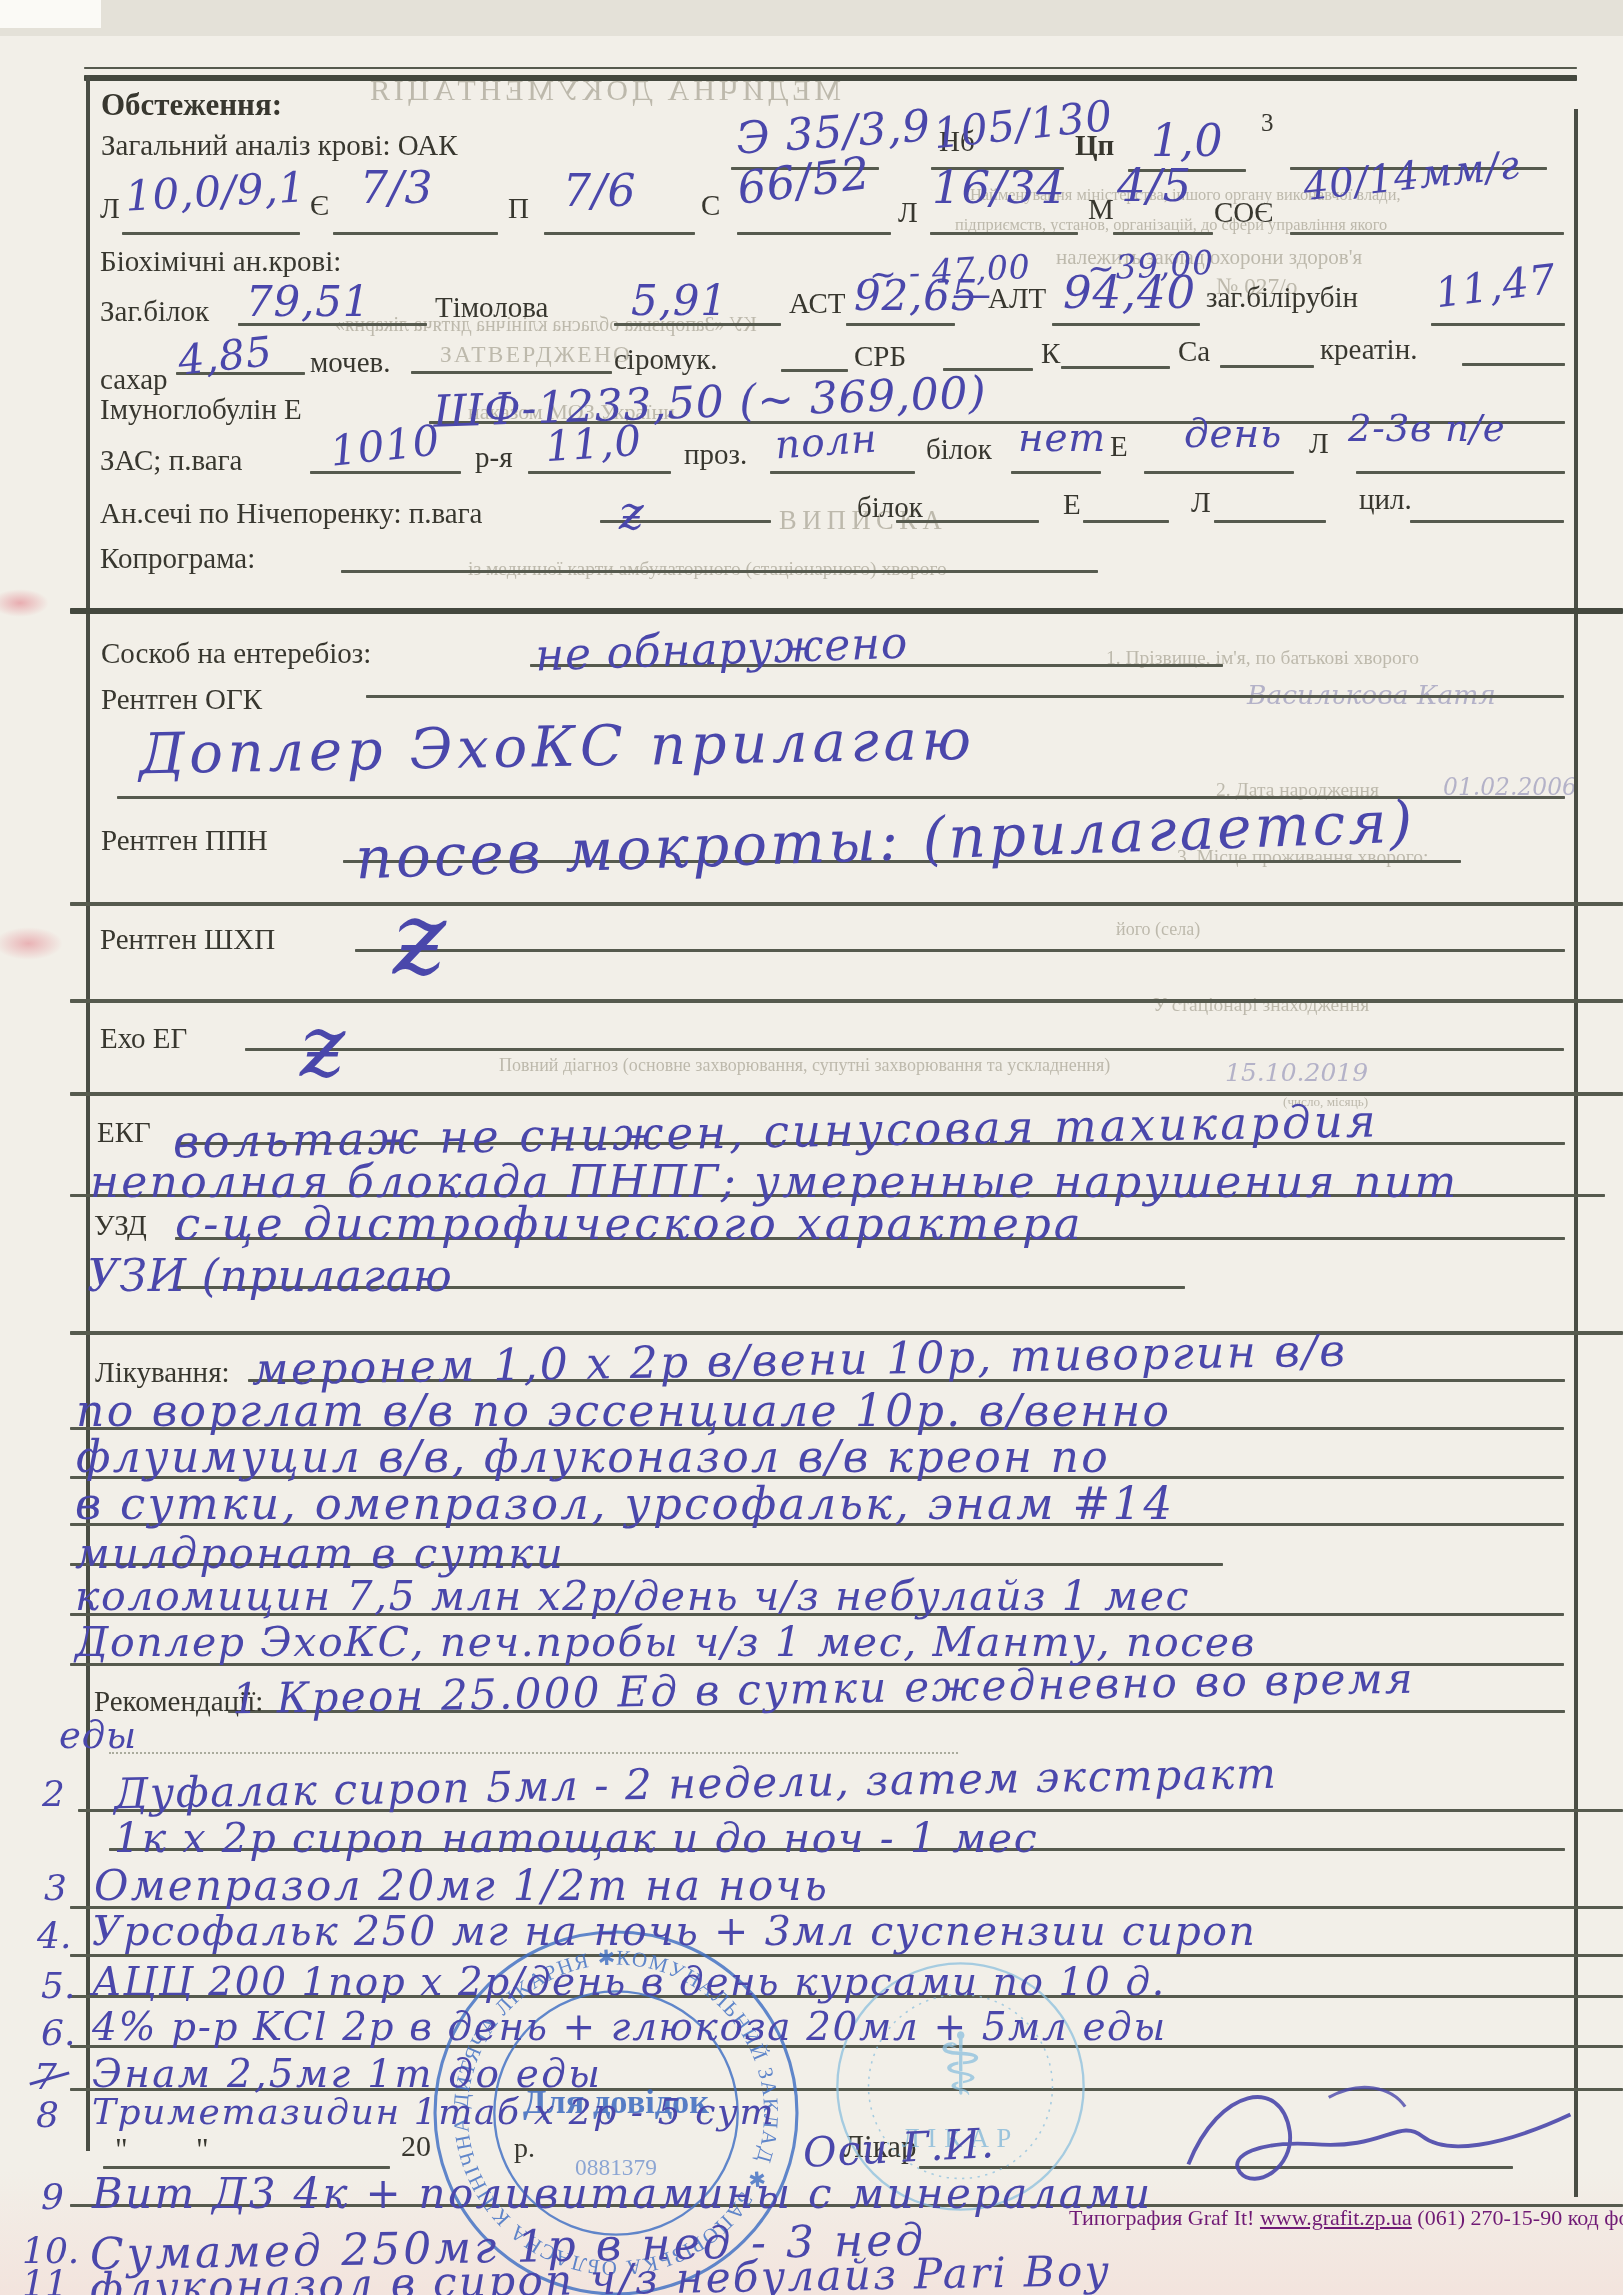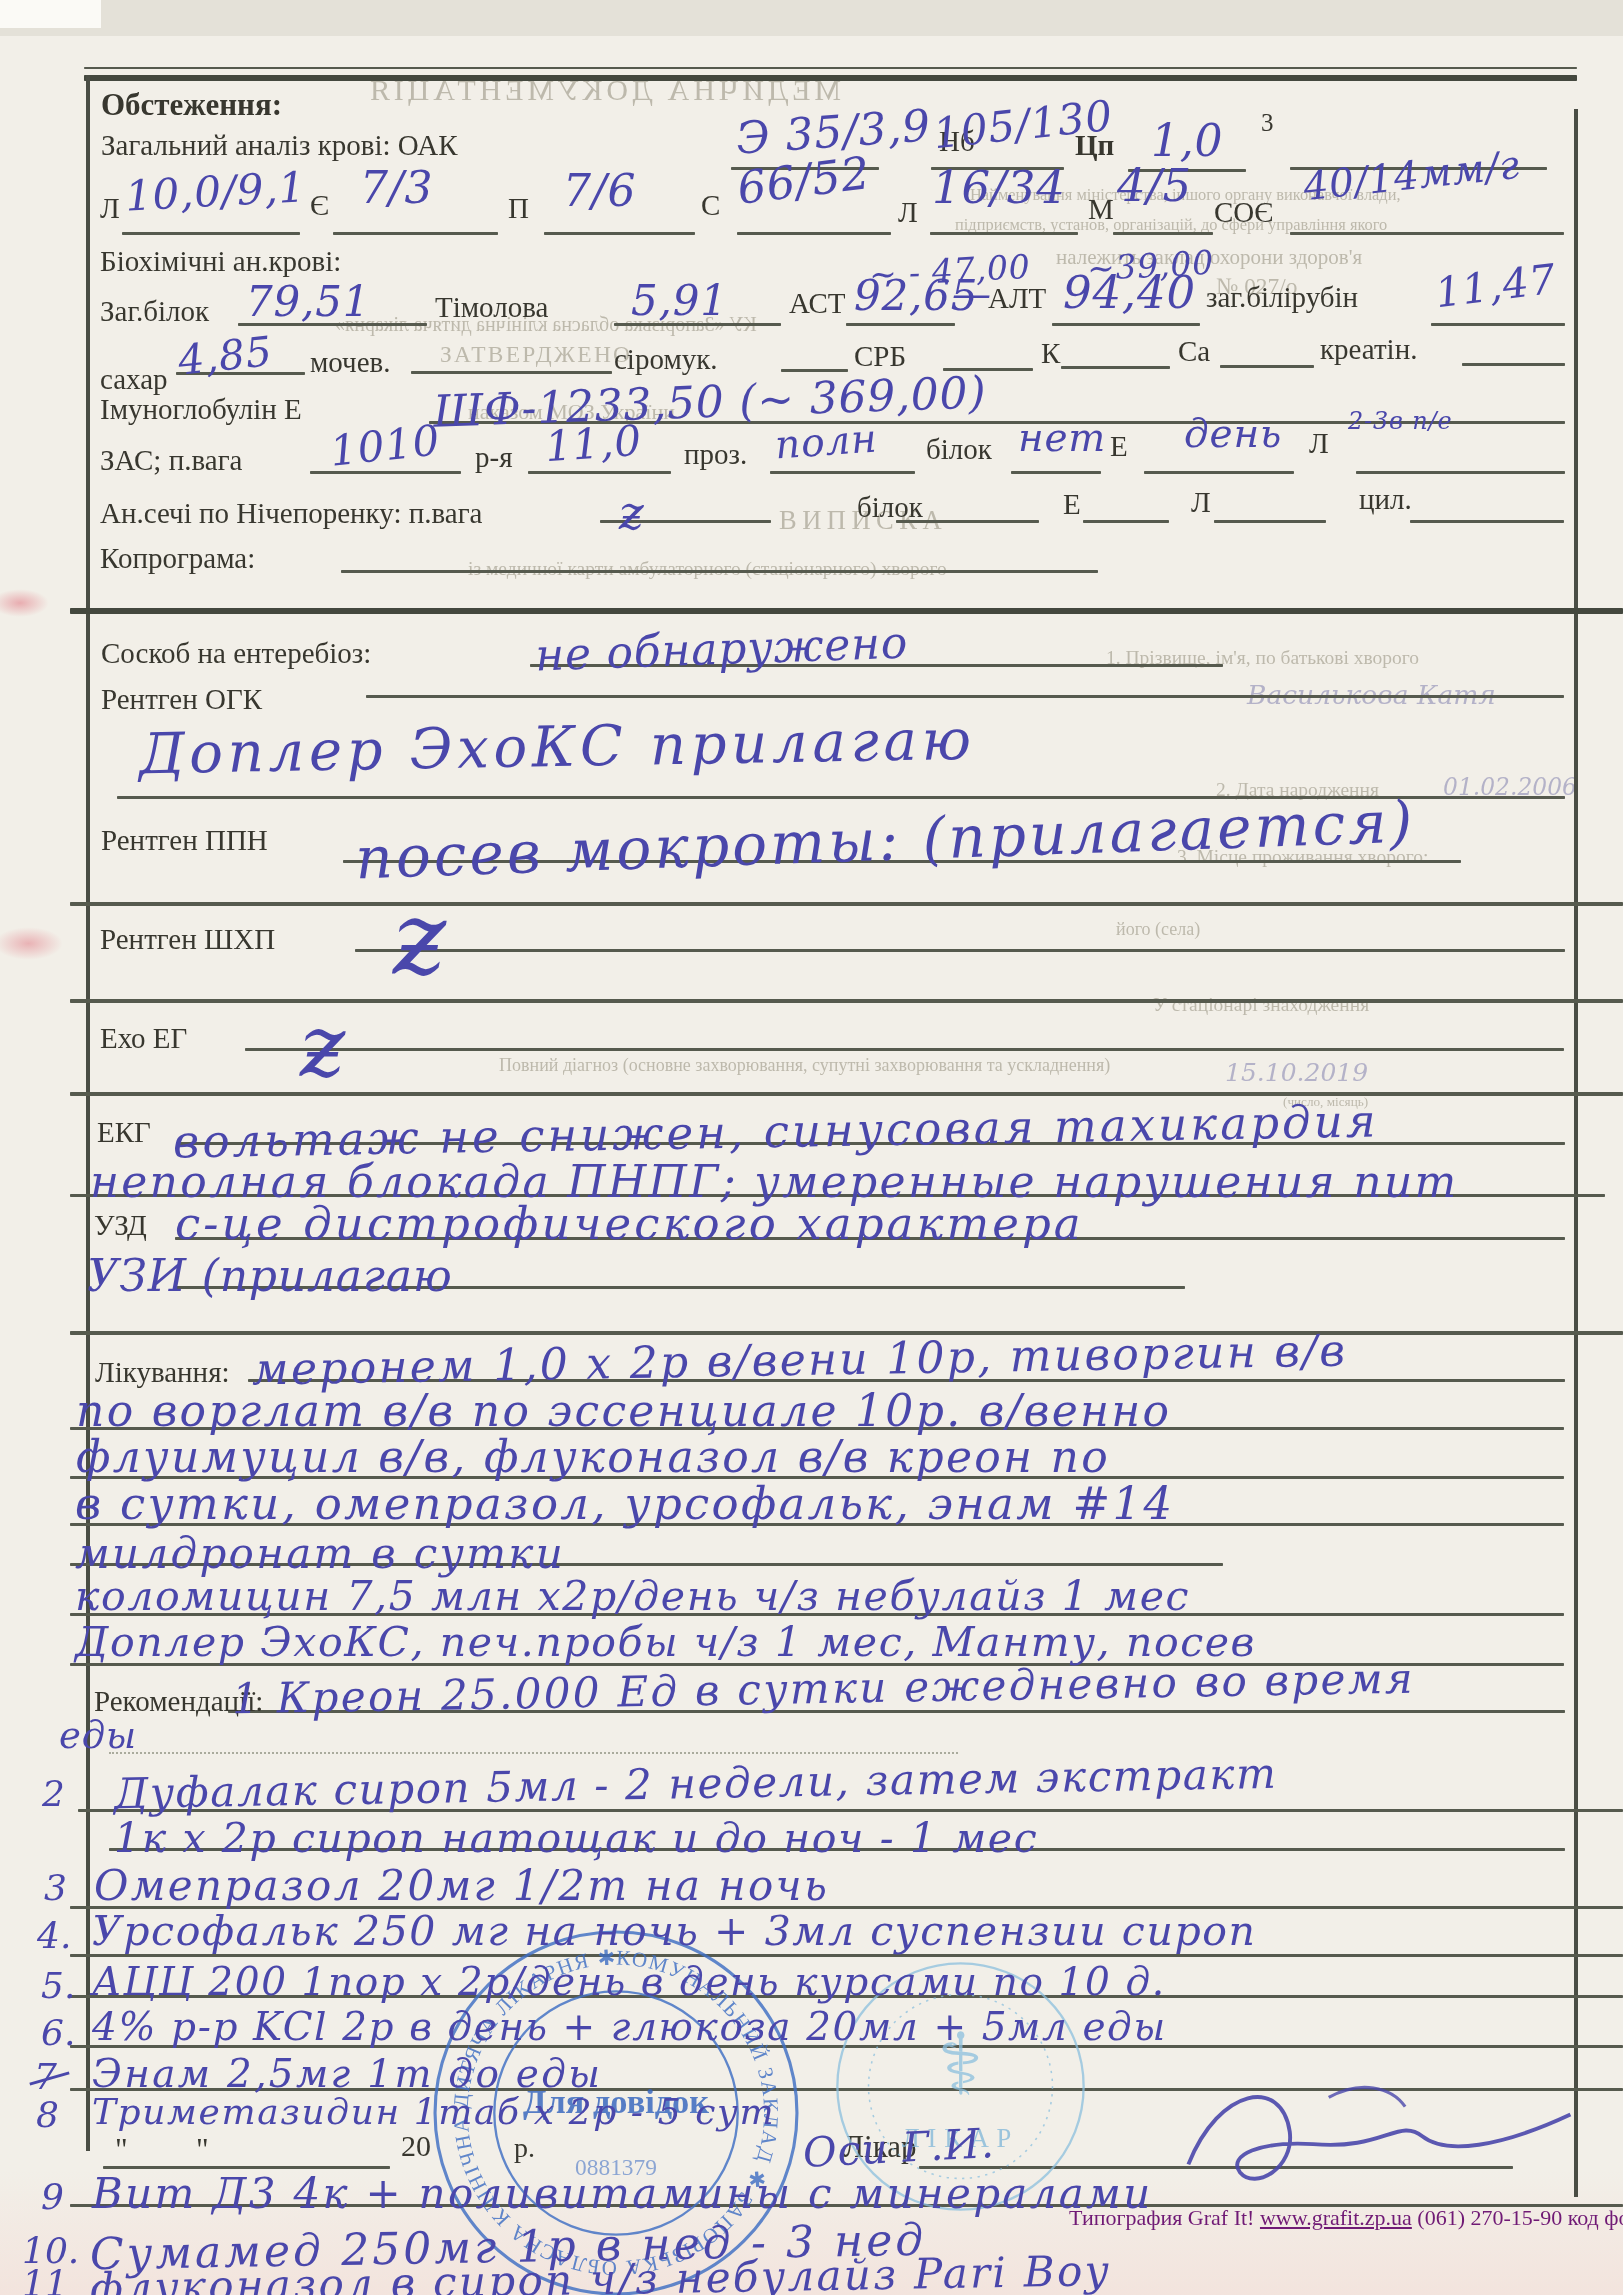"2-3в п/е" span.h { font-size: 24px -> 37px }
